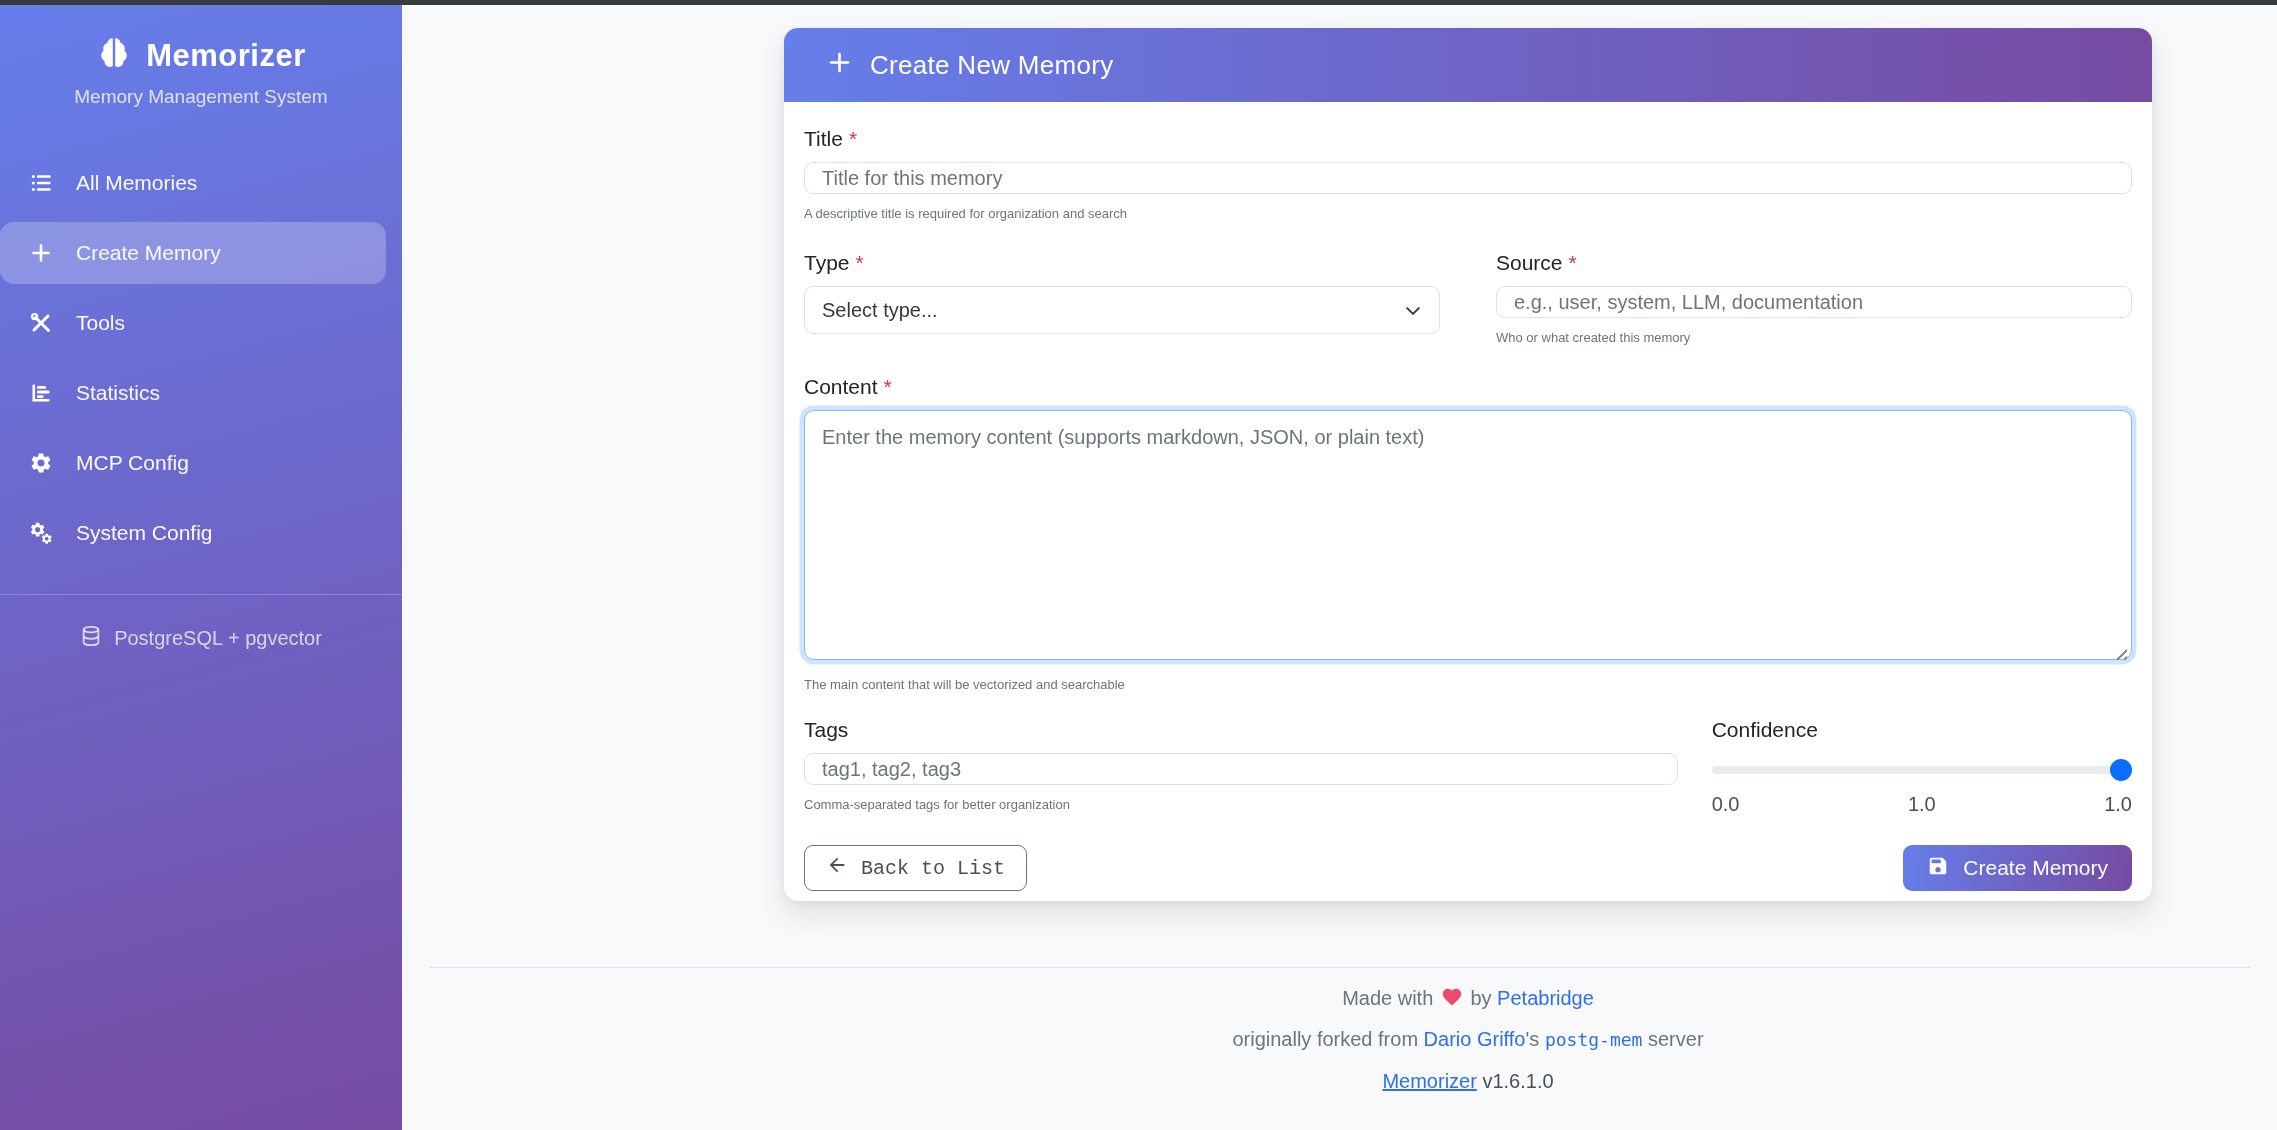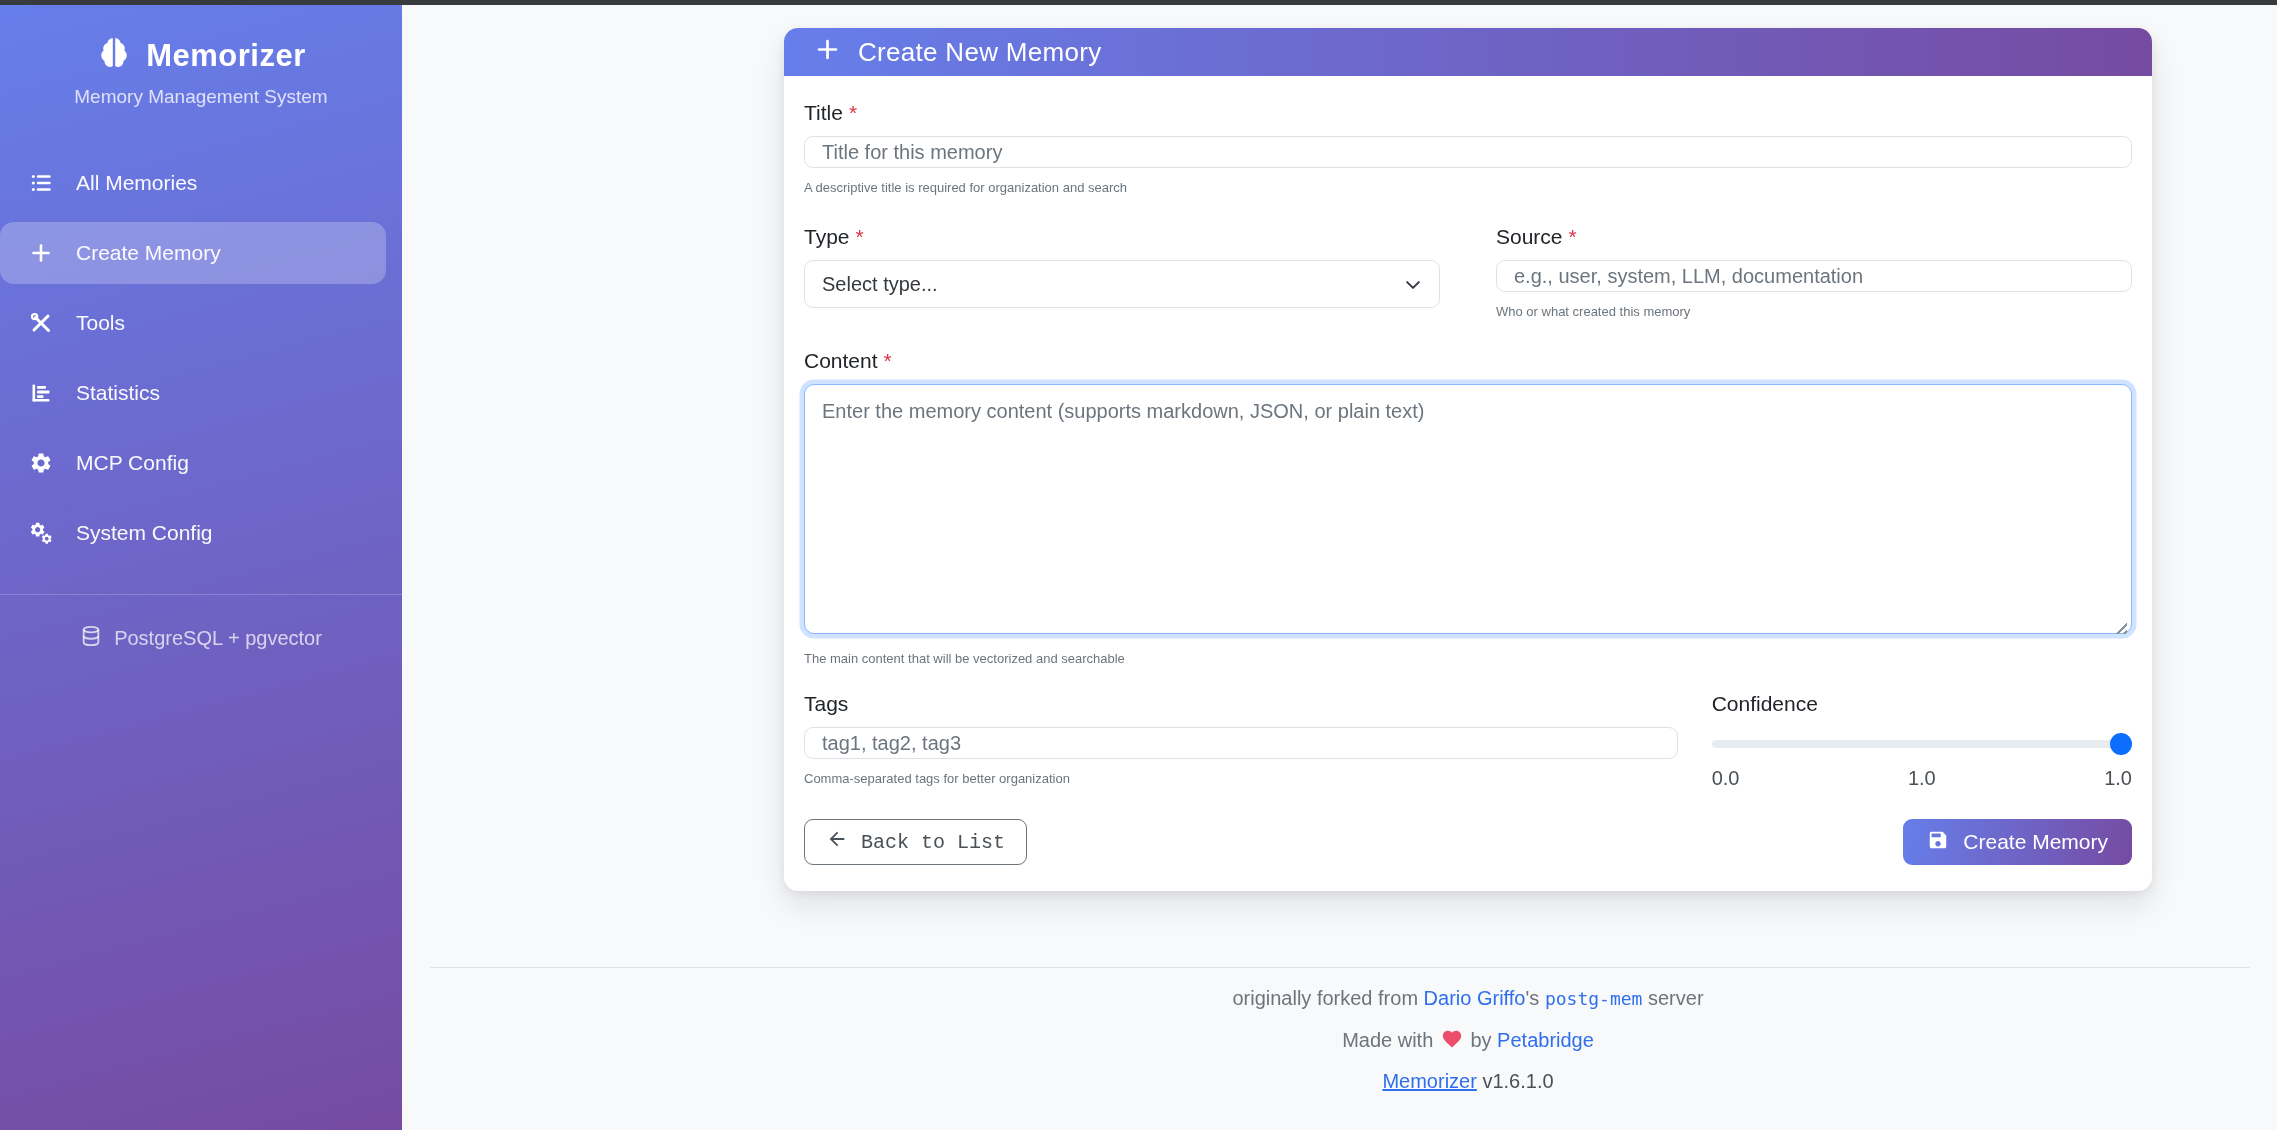"Create New Memory" .card-header { height: 48px -> 74px; padding: 0 30px -> 0 42px }
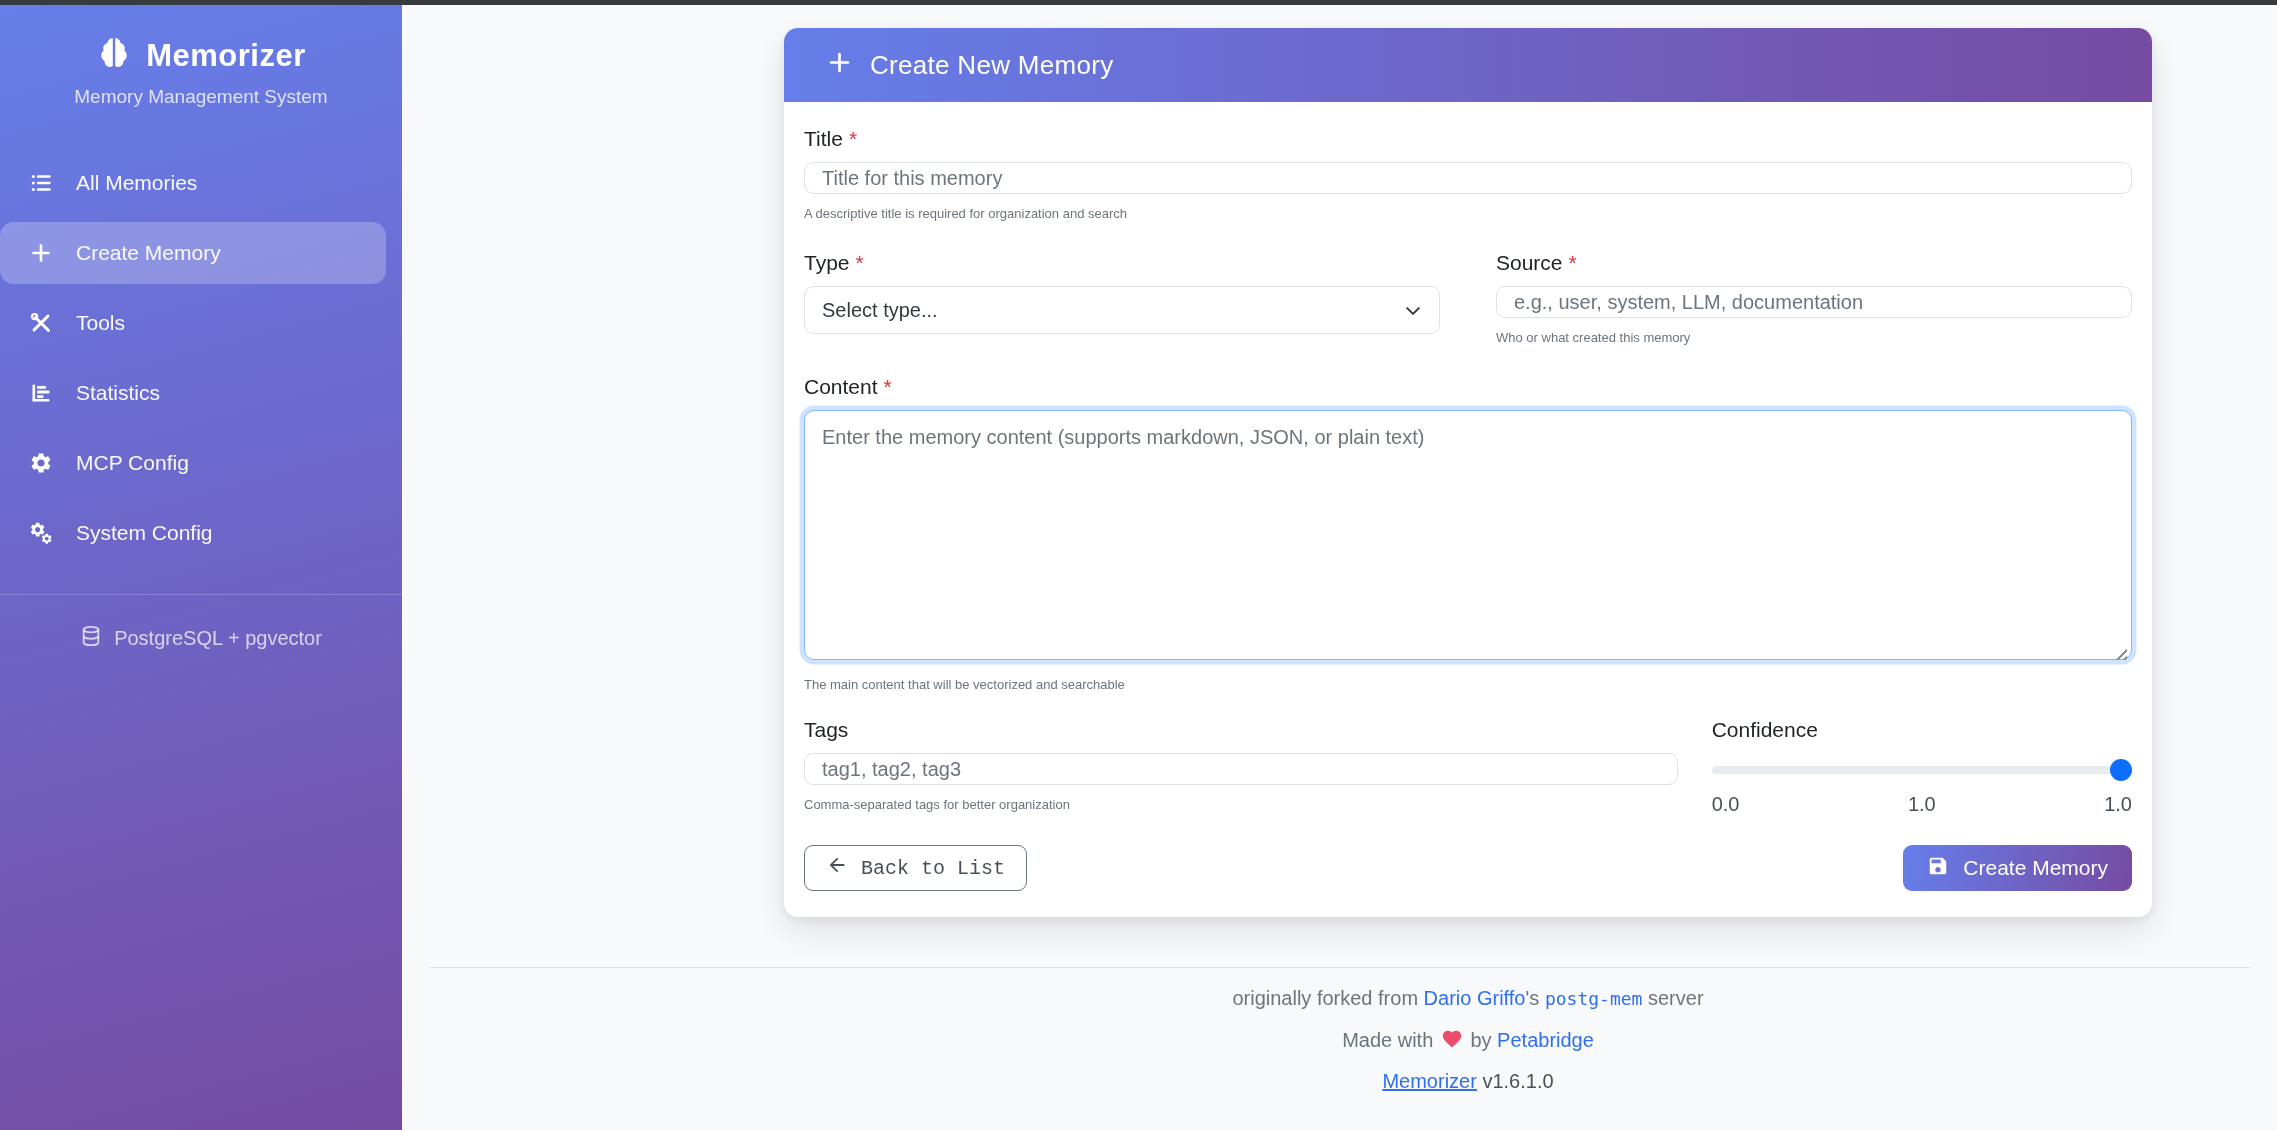"Title *" .card-body { padding: 24px 20px 26px 20px -> 24px 20px 10px 20px }
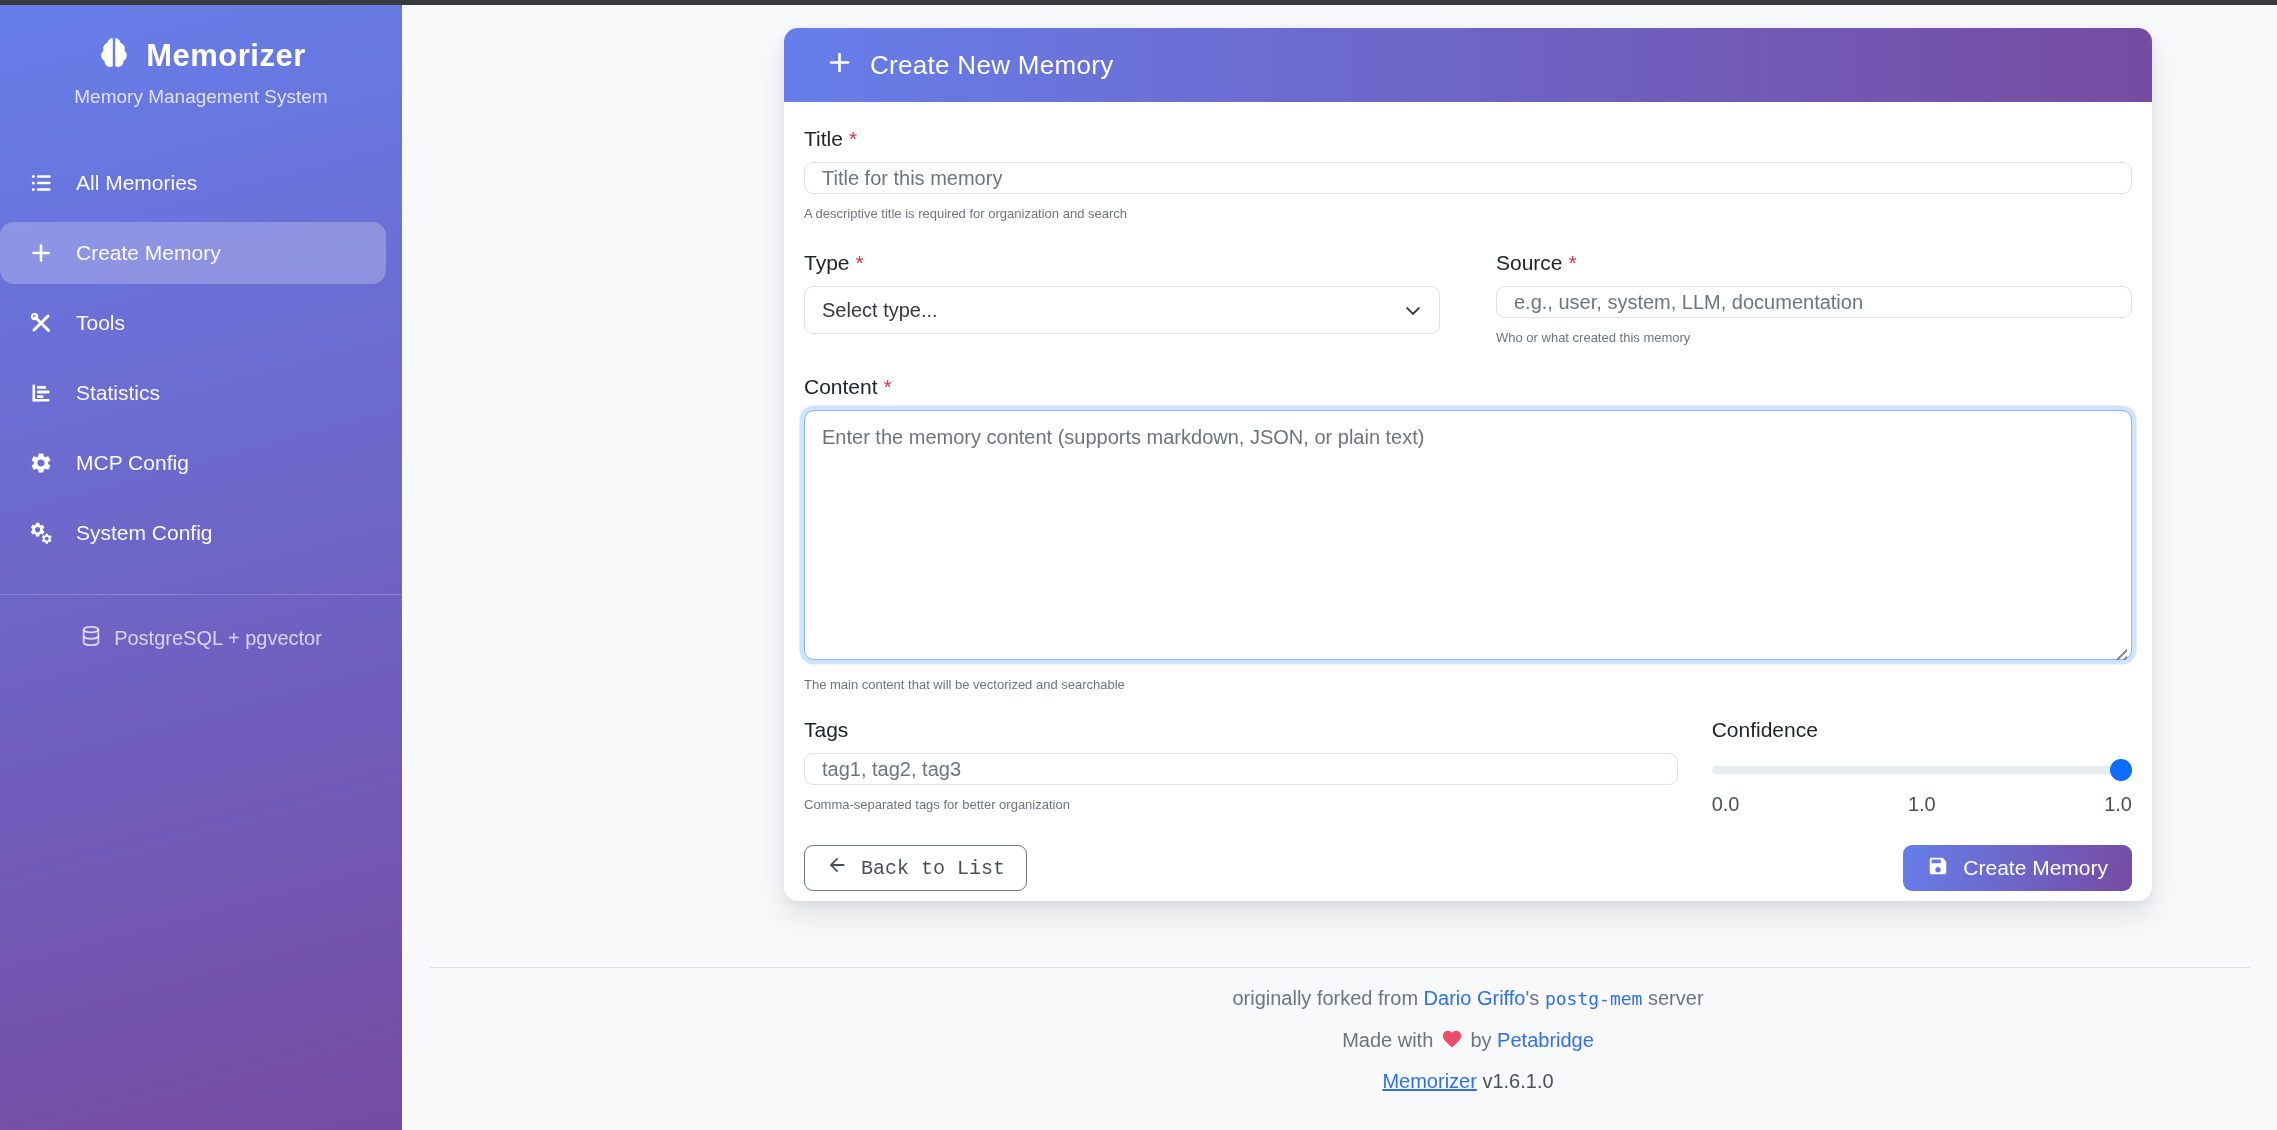"originally forked from Dario Griffo's" div.line { order: before "Made with by Petabridge" -> after "Made with by Petabridge" }
